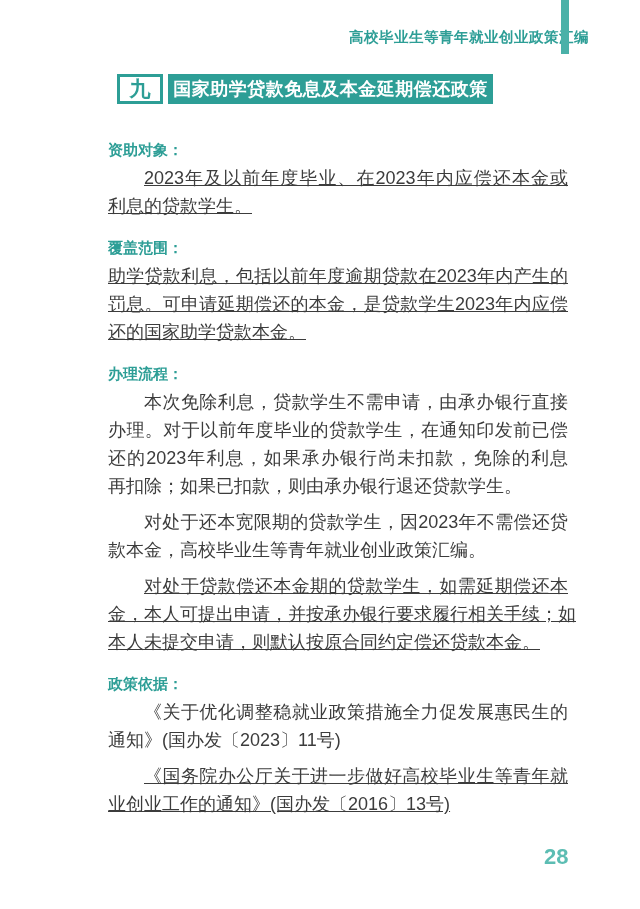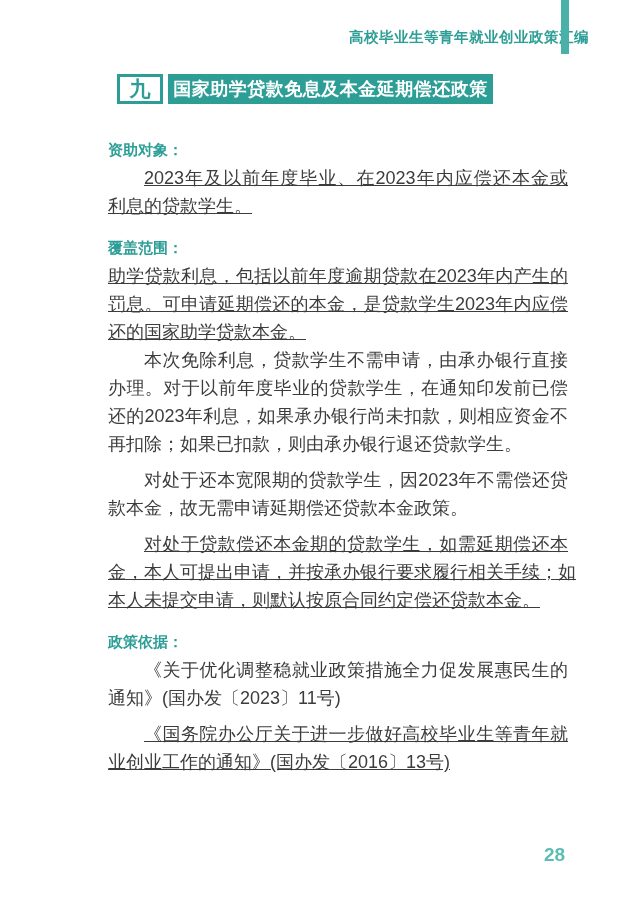"办理流程：" div.section-heading { html: none -> <div>办理流程：</div> }
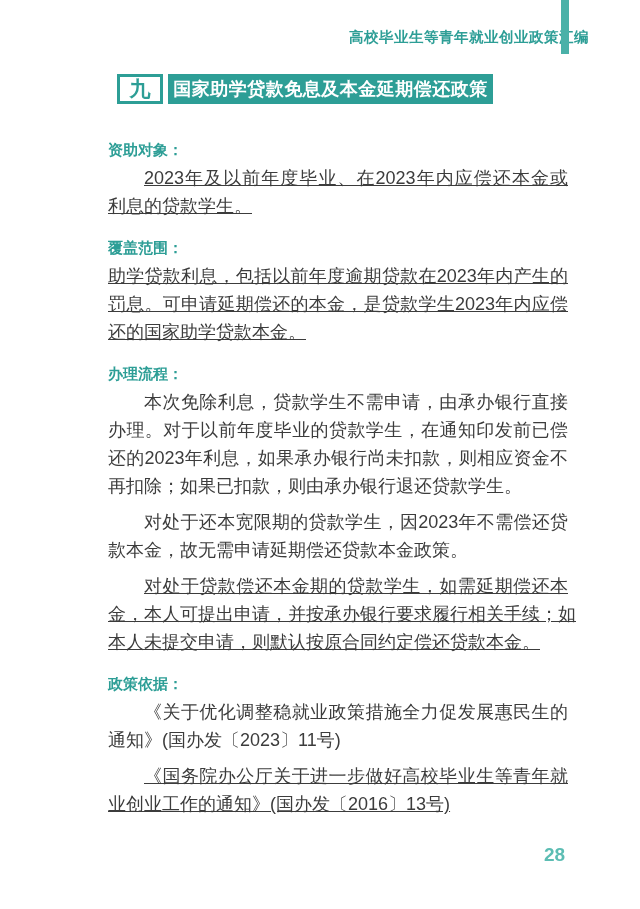"还的2023年利息，如果承办银行尚未扣款，则相应资金不" div.line { text: 则相应资金不 -> 免除的利息 }
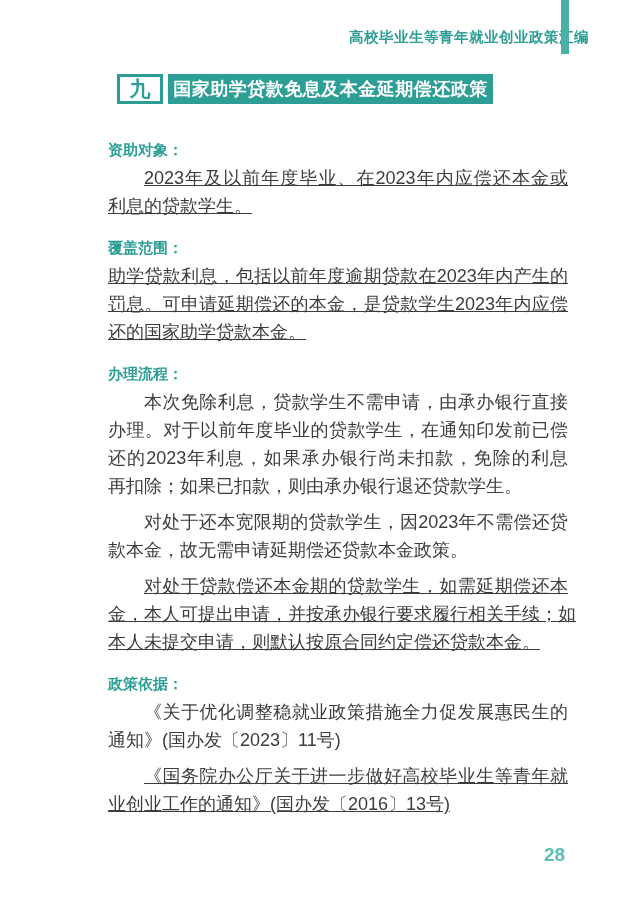"款本金，故无需申请延期偿还贷款本金政策。" div.line { text: 故无需申请延期偿还贷款本金政策 -> 高校毕业生等青年就业创业政策汇编 }
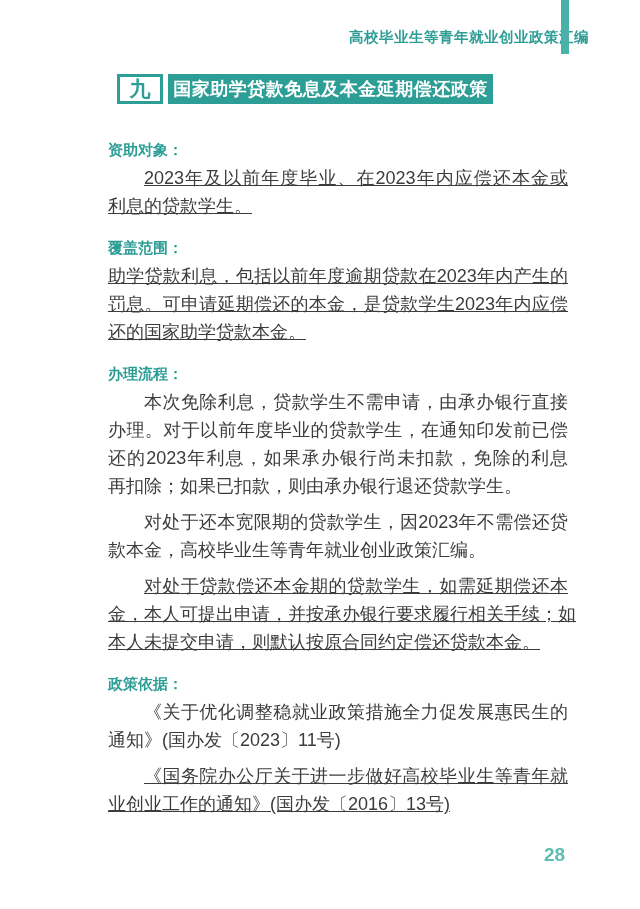"28" .page-number { font-size: 19px -> 22px }
